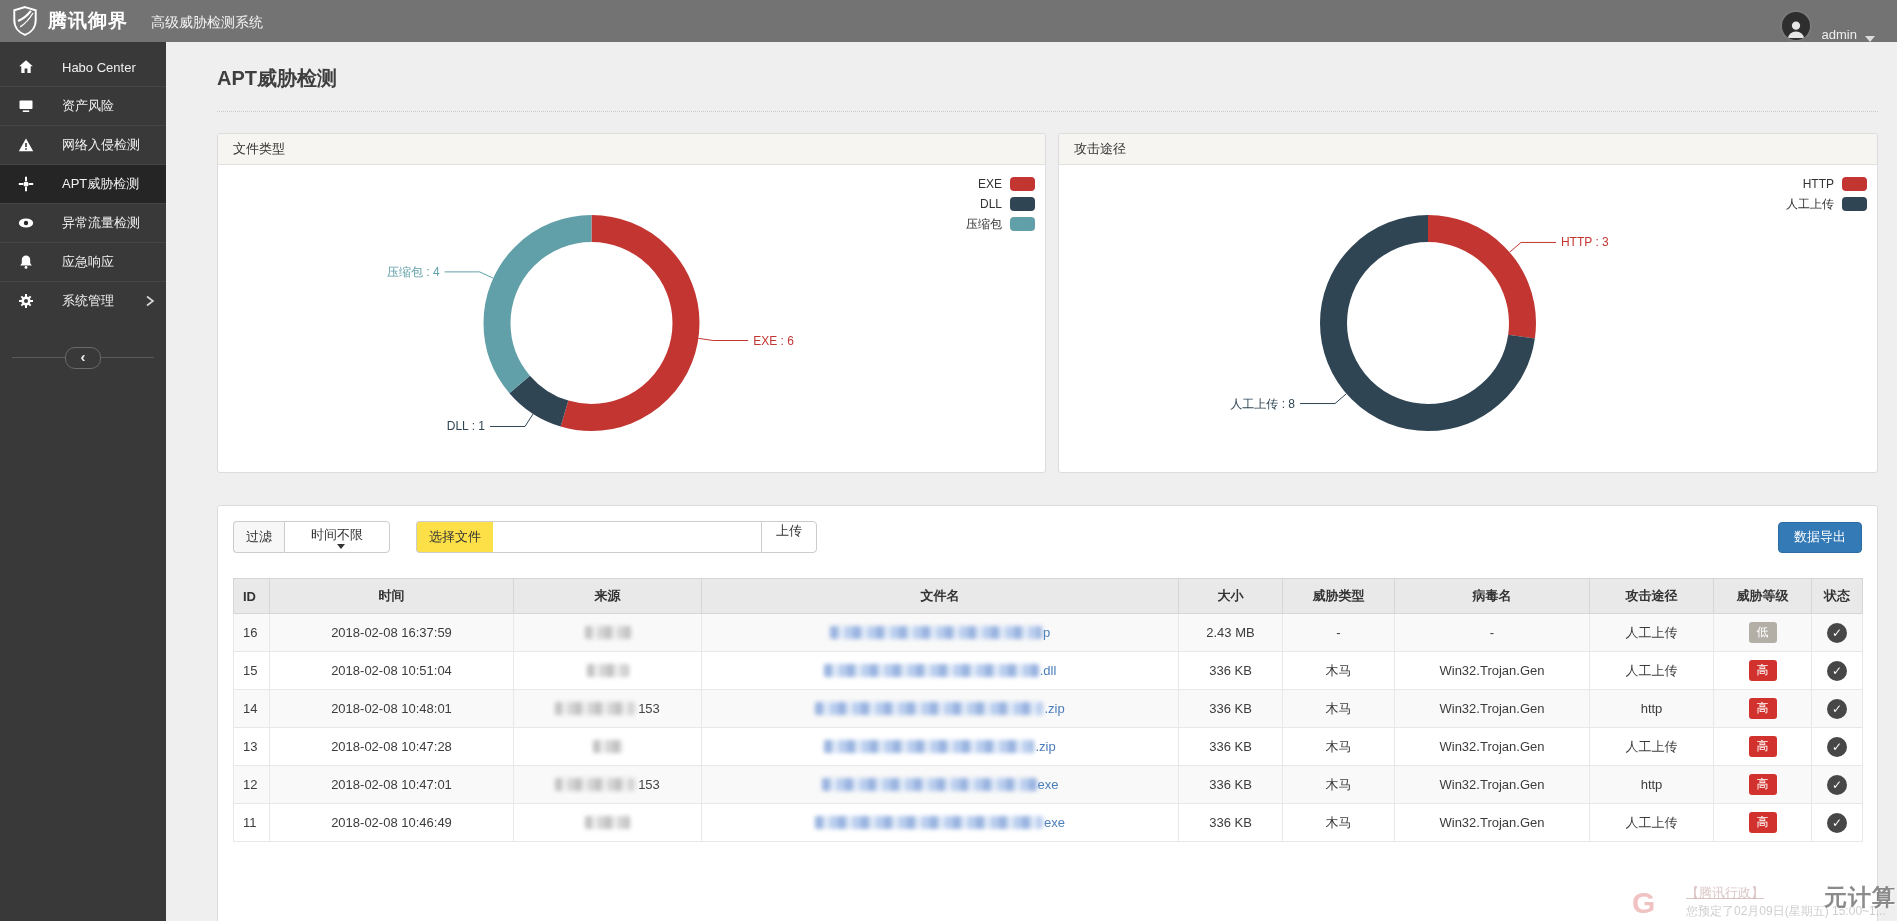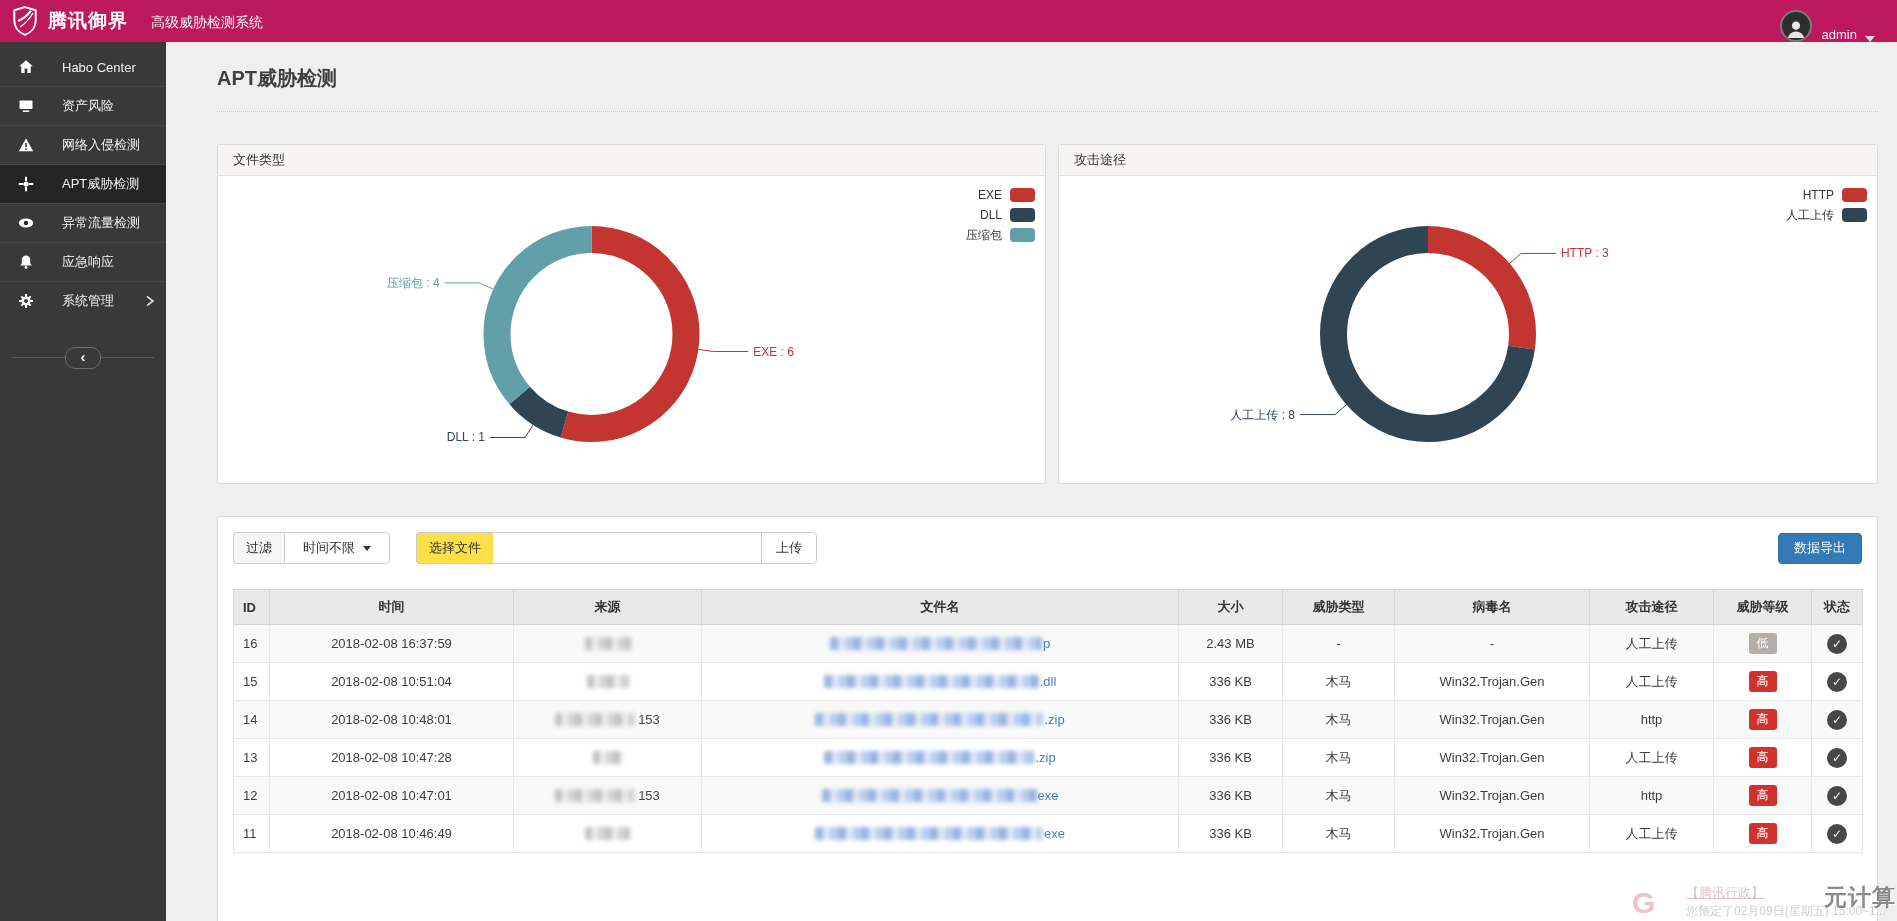"腾讯御界" .topbar { background: #be185d -> #737373 }
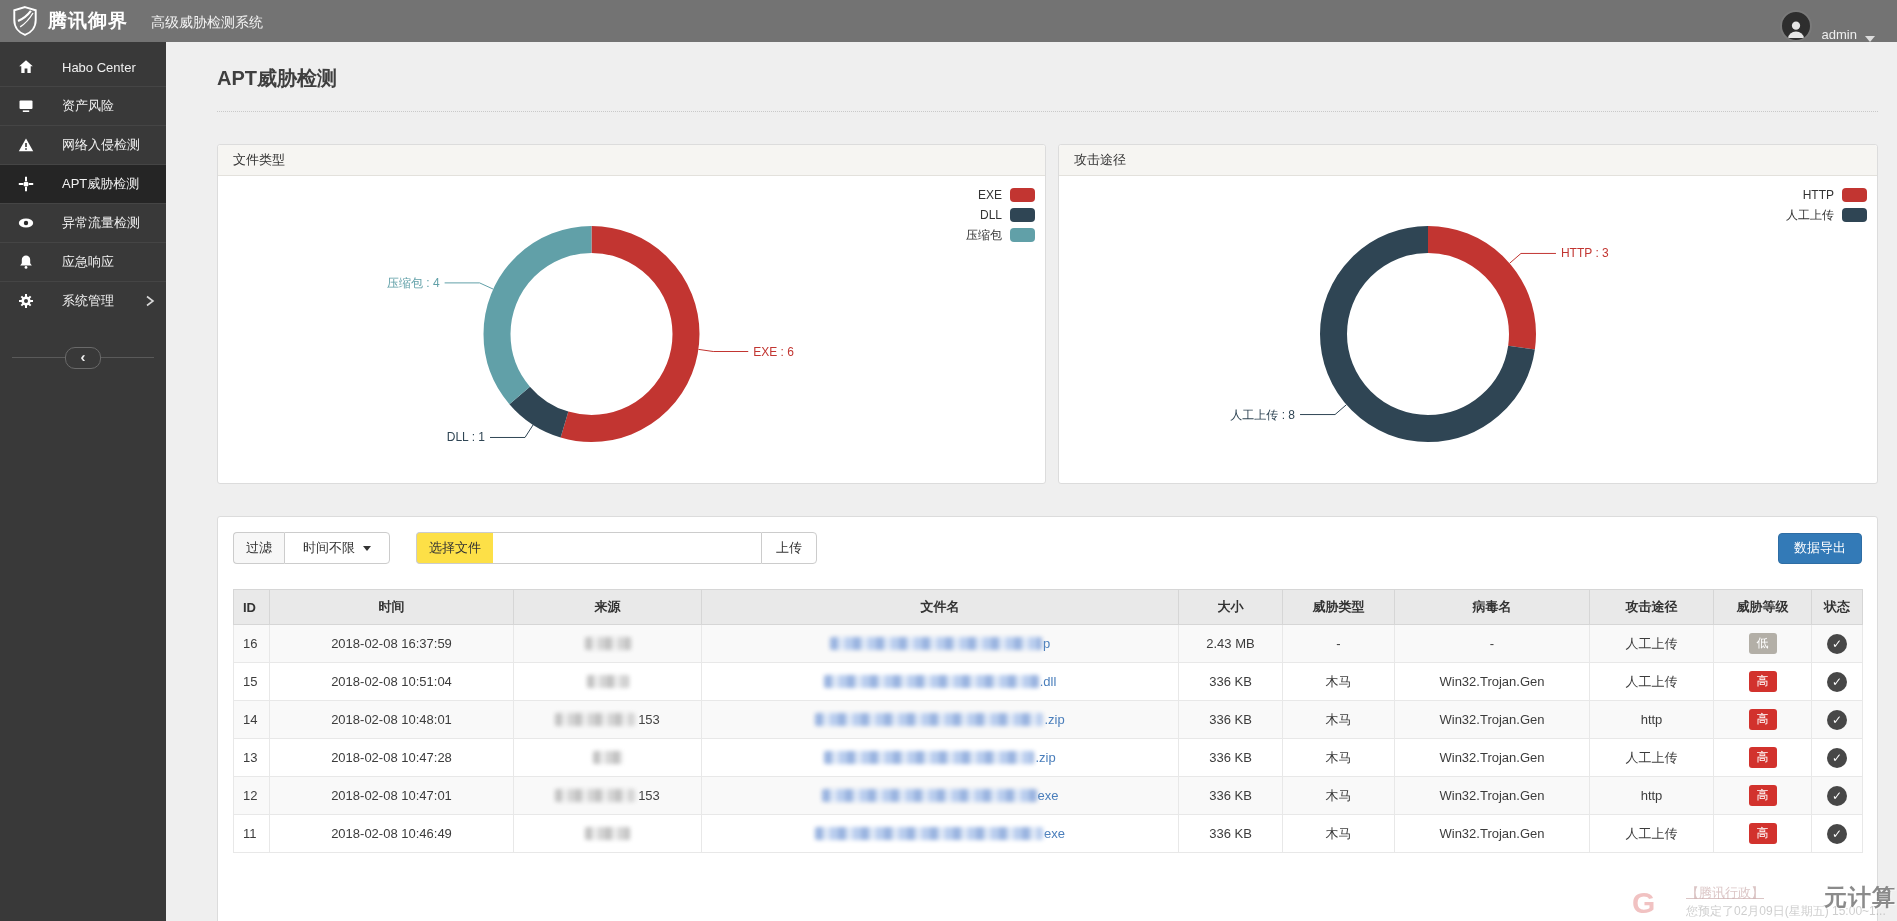"文件类型" .panel { margin-top: 11px -> none }
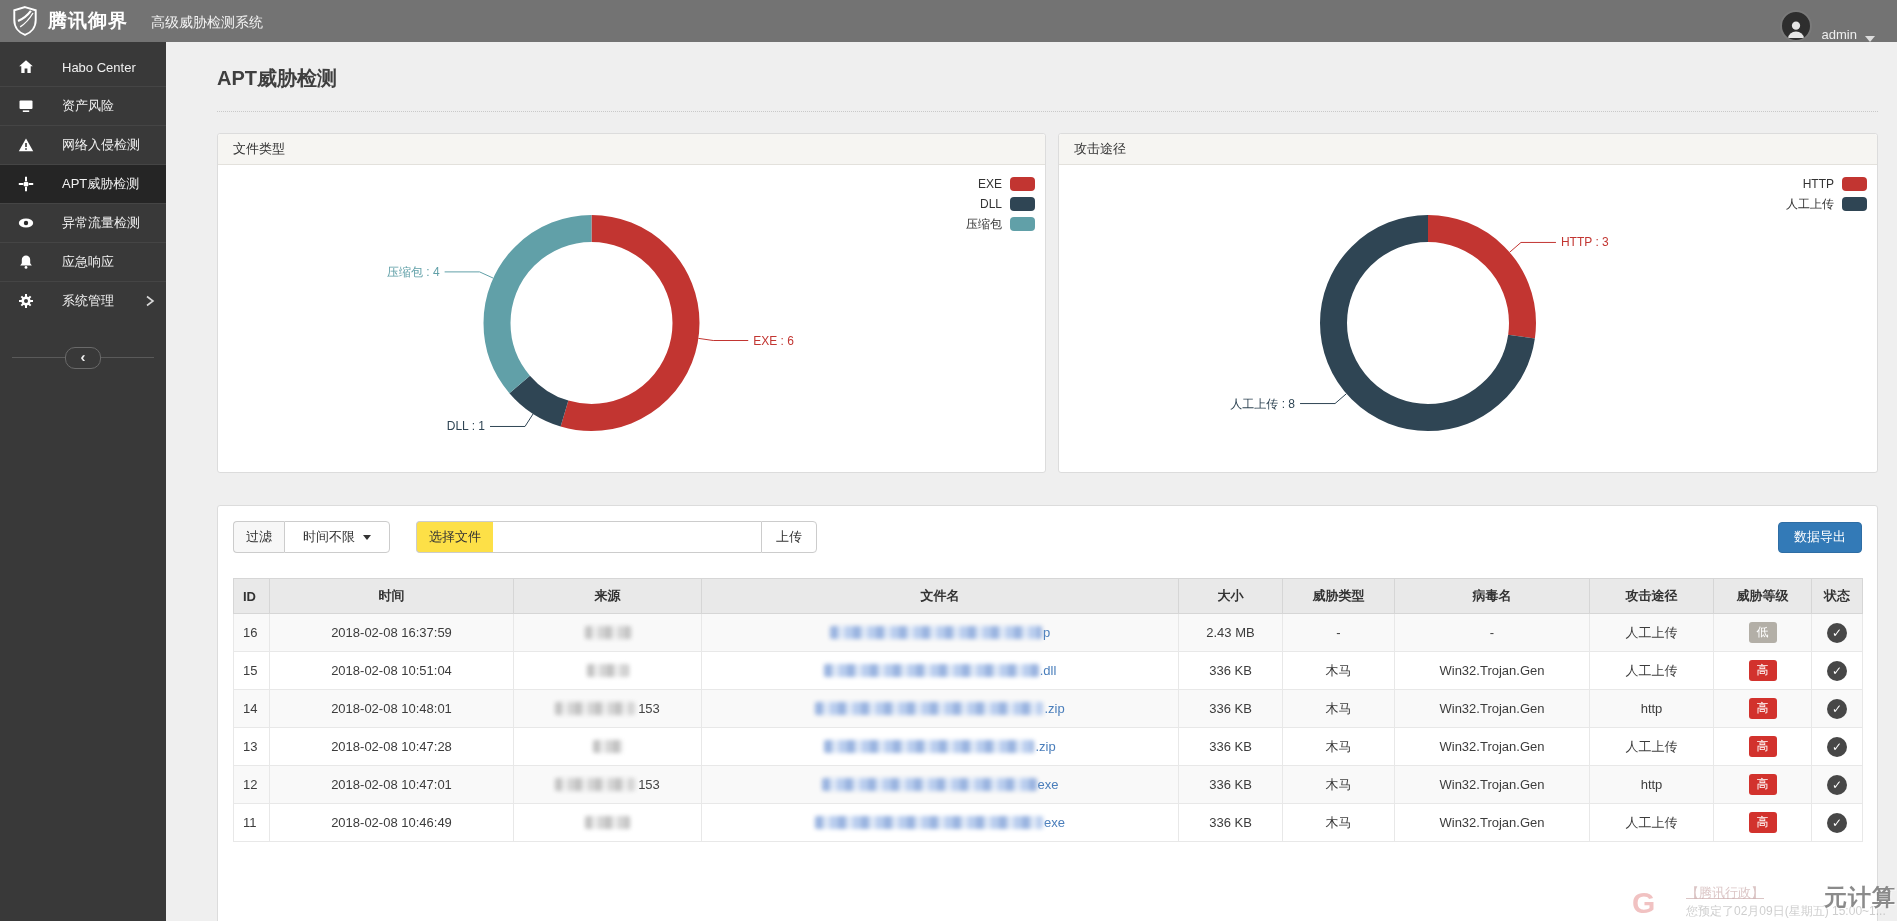"时间不限" .ibtn { flex-direction: none -> column }
